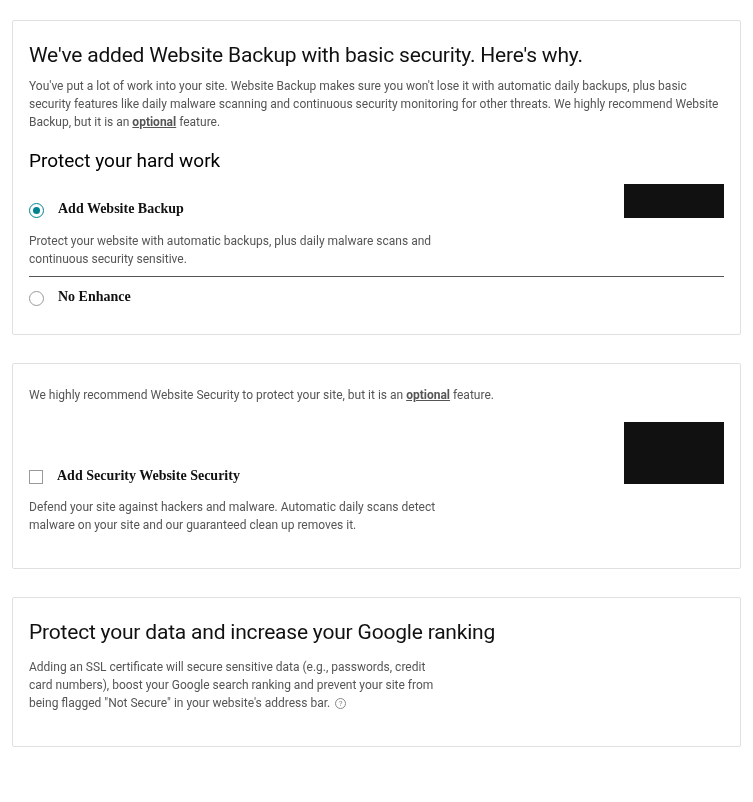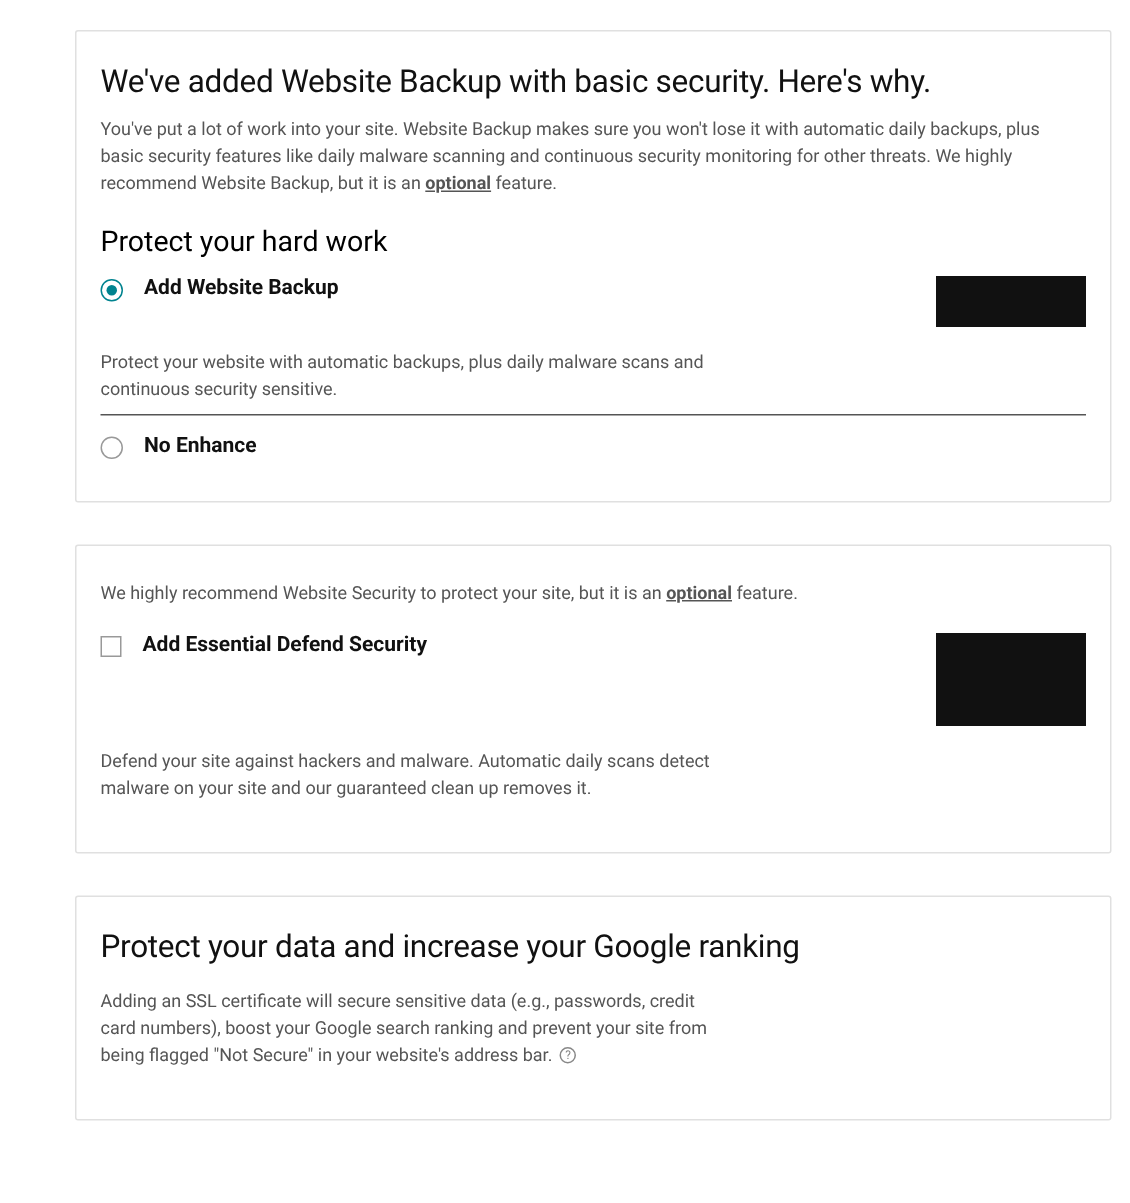"We've added Website Backup with" .card { margin-left: 38px -> none }
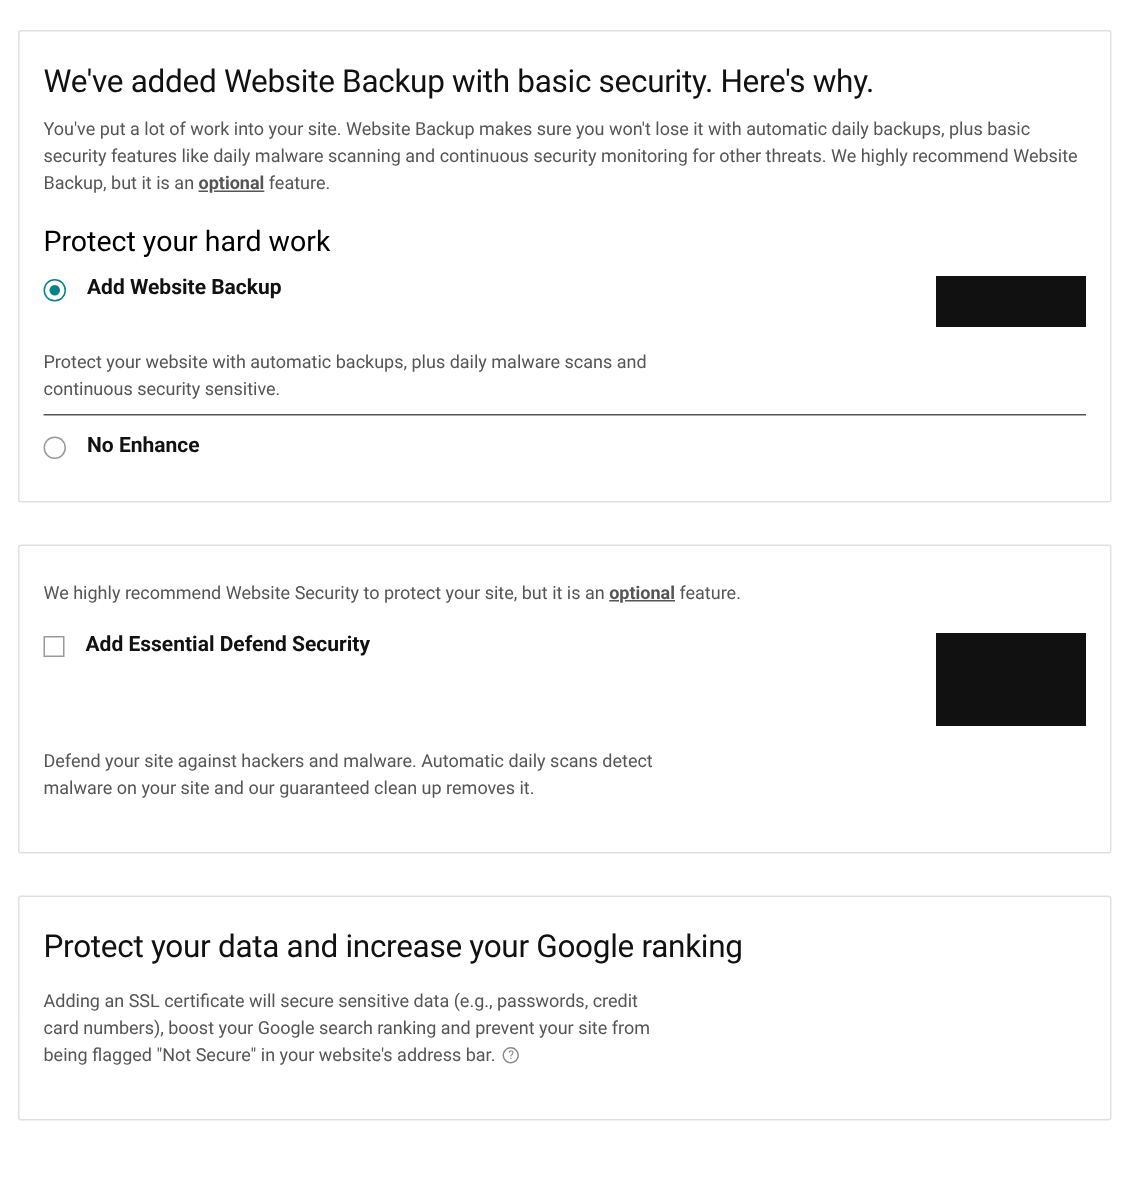"Add Website Backup" .option-row { align-items: flex-start -> flex-end; font-family: none -> Liberation Serif, serif }
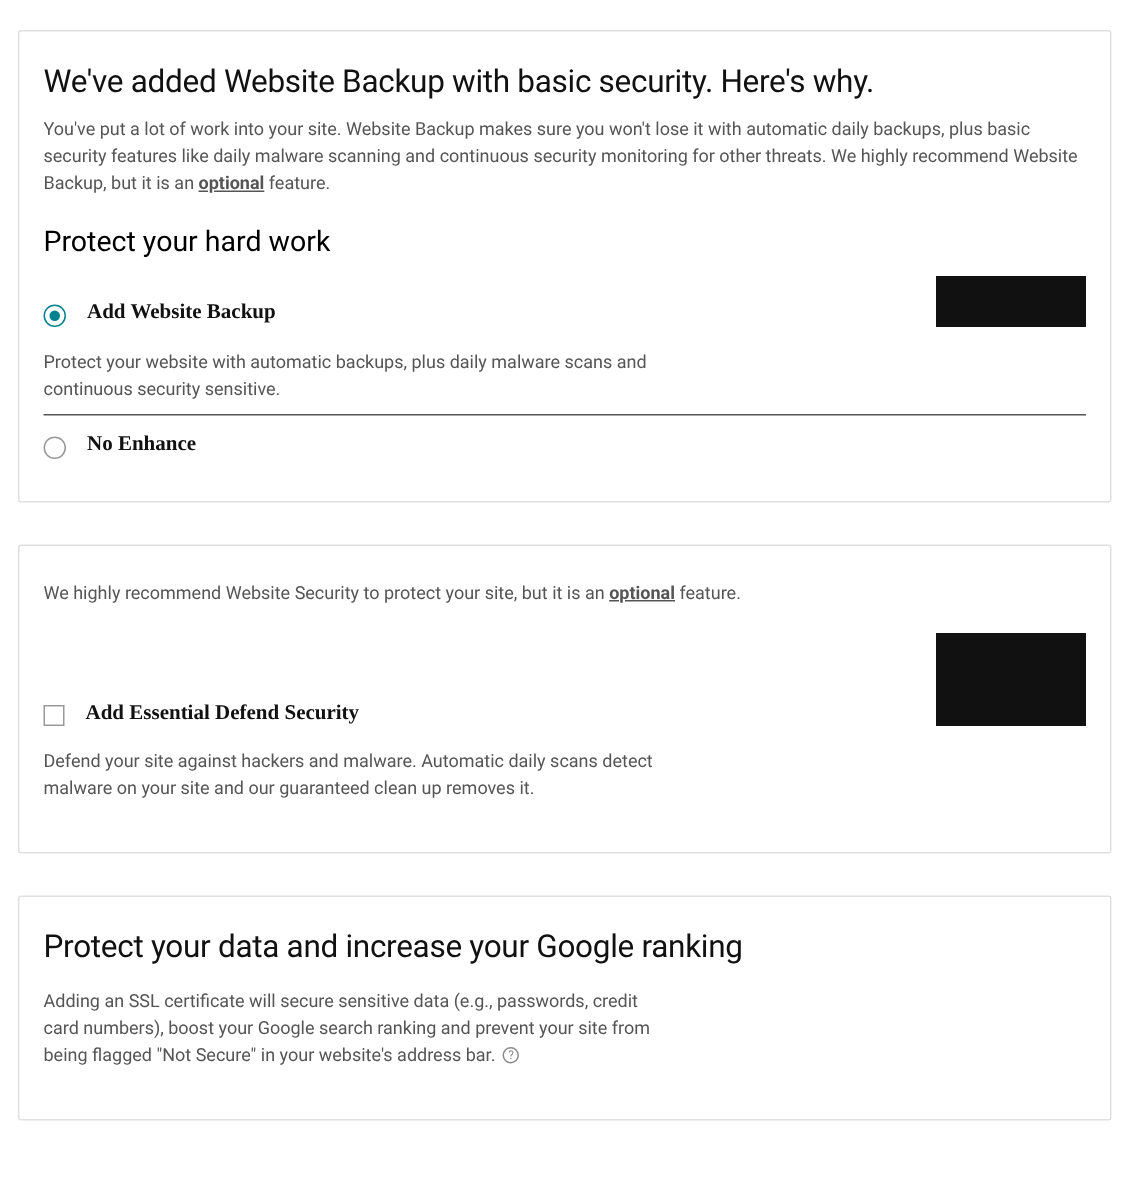"Add Essential Defend Security" span.option-label { text: Essential Defend -> Security Website }
